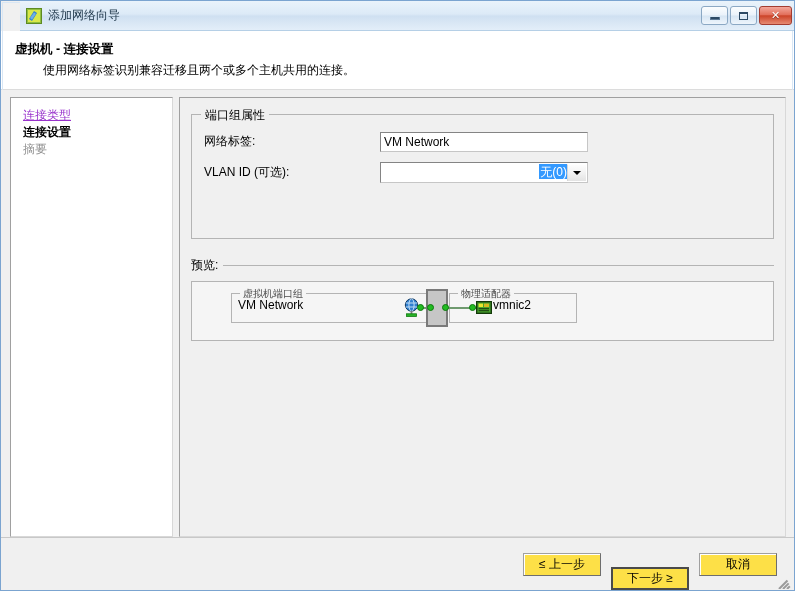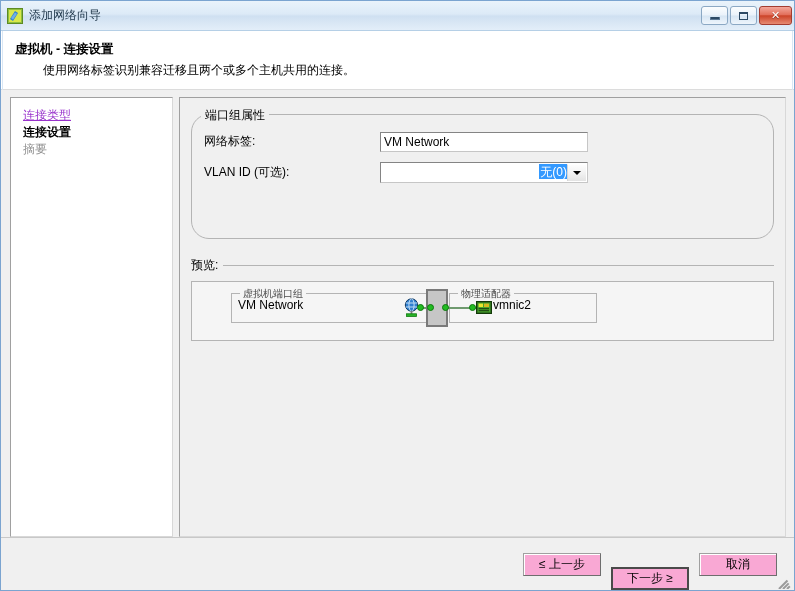"添加网络向导" #titlebar { margin-left: none -> 19px }
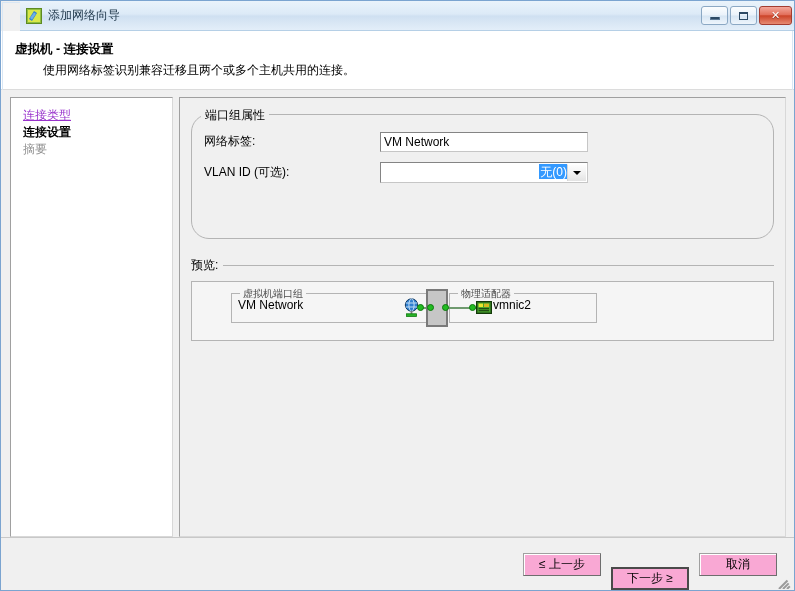"端口组属性" #pg-props { border-radius: 18px -> none }
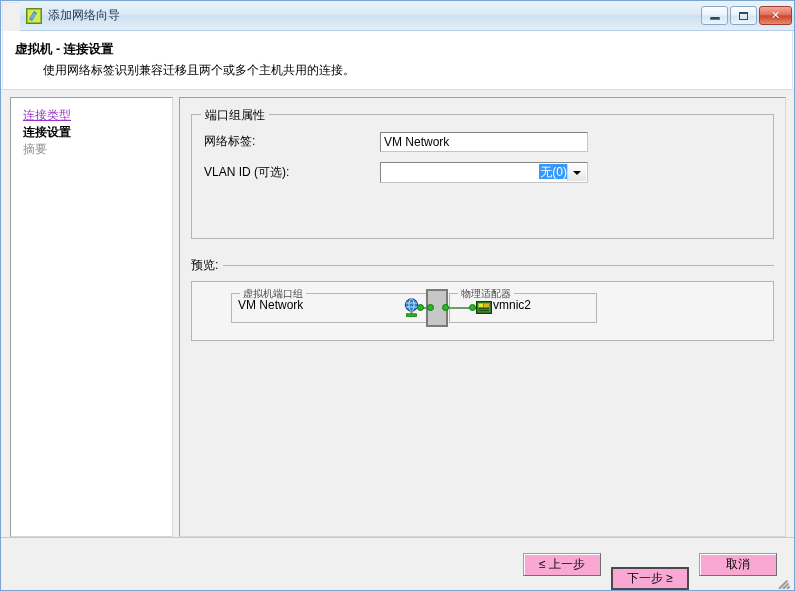"物理适配器" #phys-group { width: 148px -> 128px }
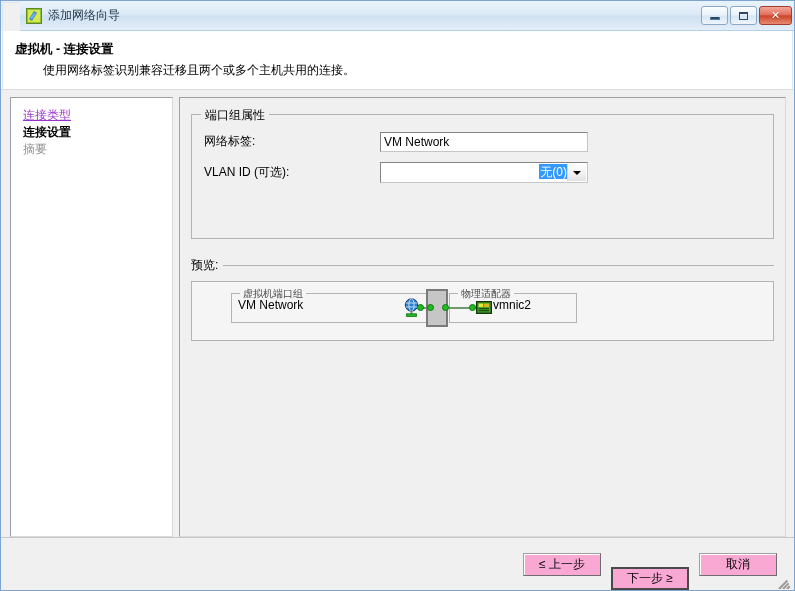"≤ 上一步" .btn { background: #f9a8d4 -> #fde047 }
